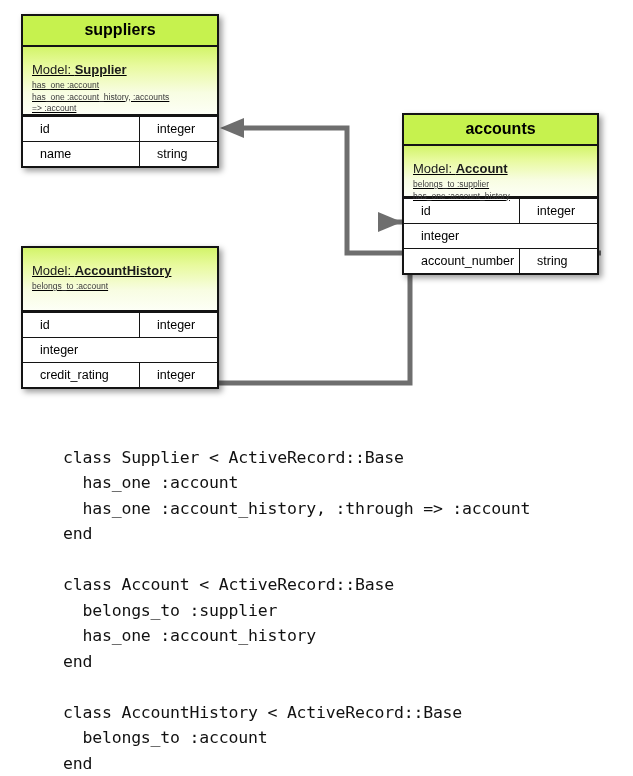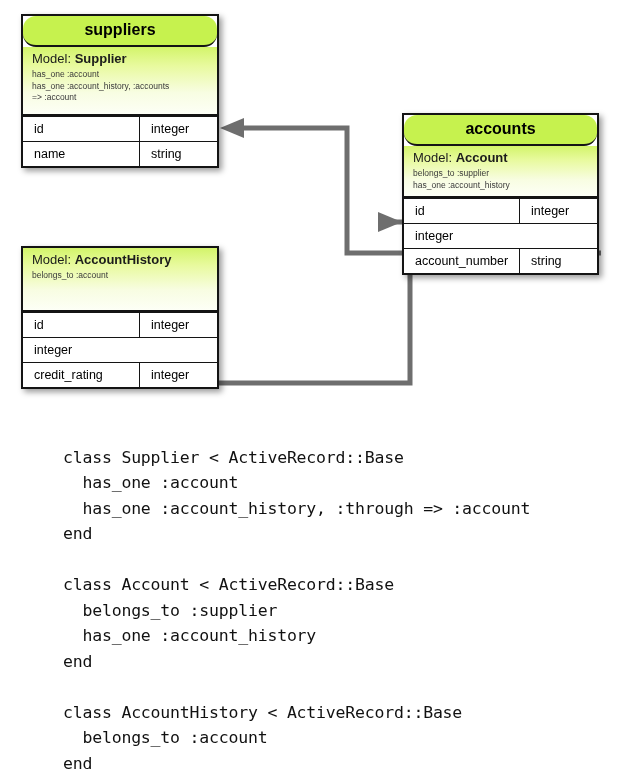"suppliers" .entity-title { border-radius: 13px -> none }
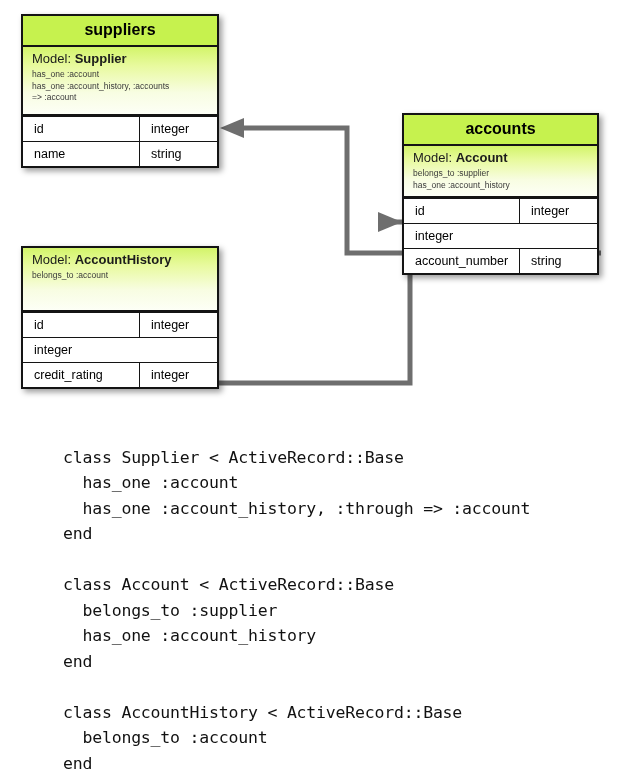"Model: Supplier" .entity-model { padding: 4px 9px 6px 9px -> 15px 9px 6px 9px; text-decoration: none -> underline }
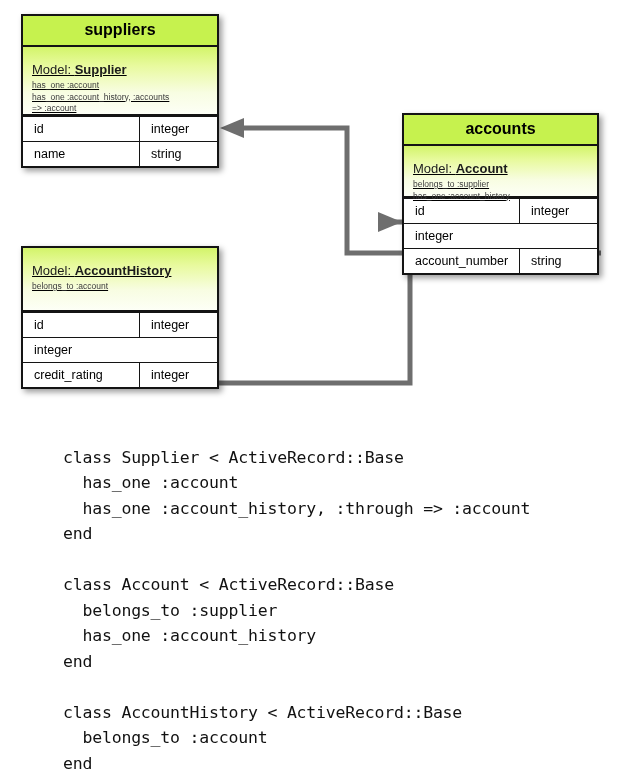"id" .attr-name,.attr-type { padding-left: 11px -> 17px }
